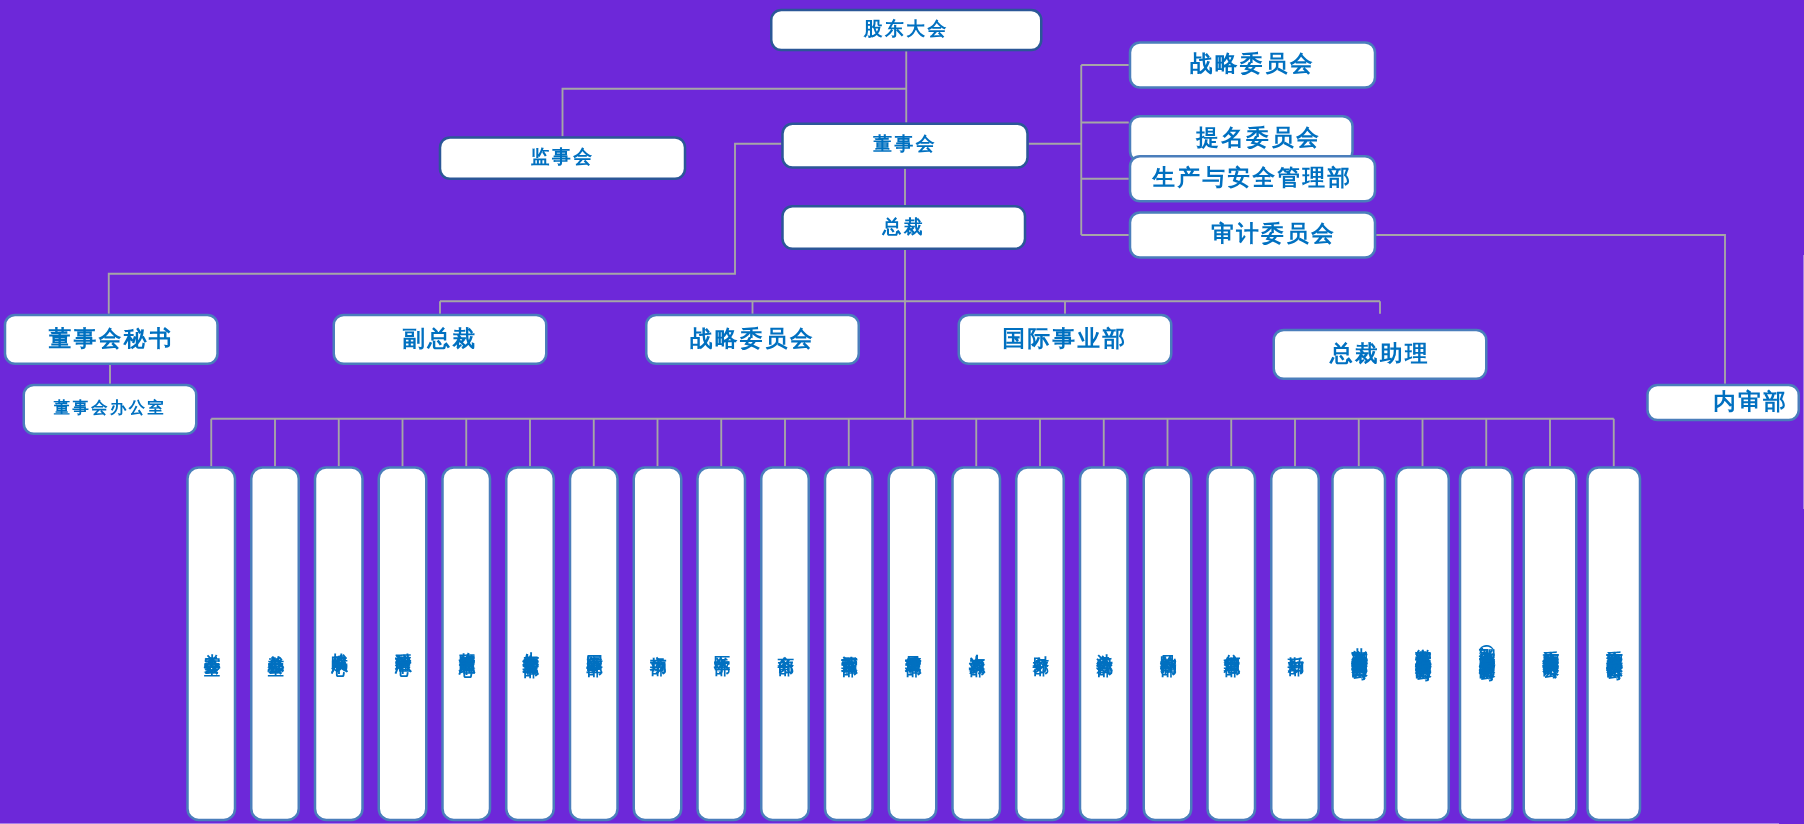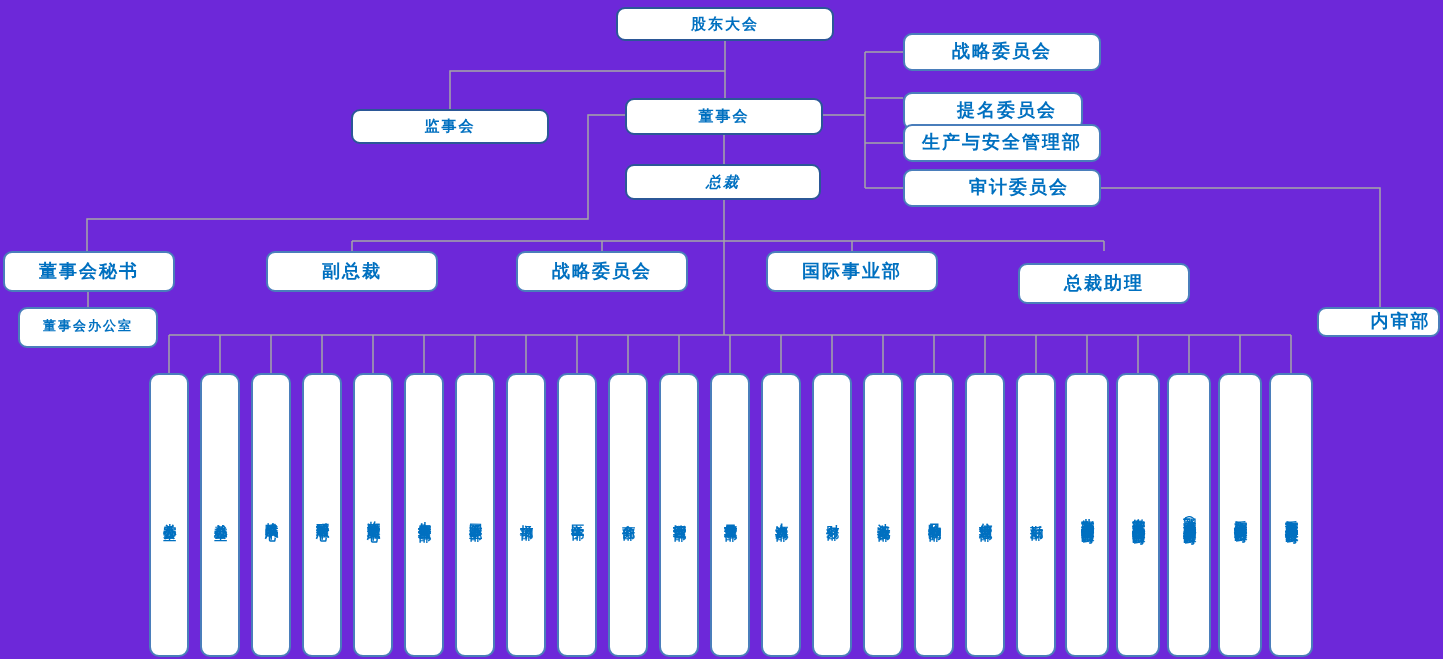"总裁" div.node { font-style: italic -> none }
